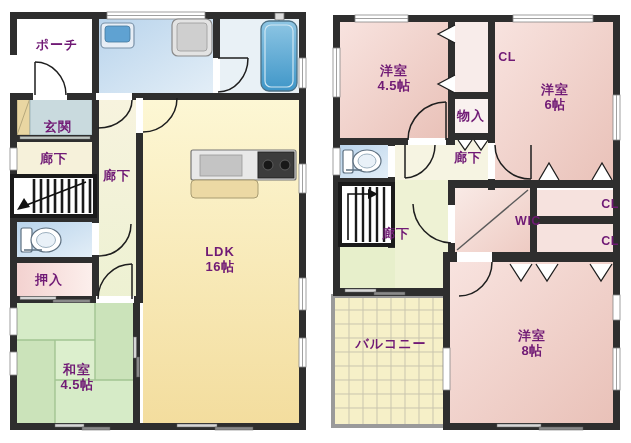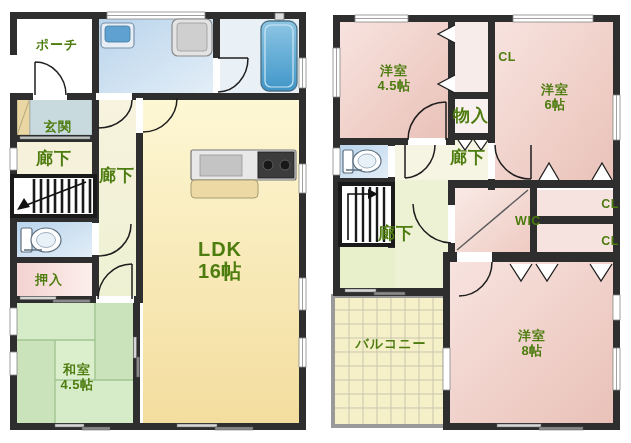"ポーチ" .lbl { color: #4d7c0f -> #701a75 }
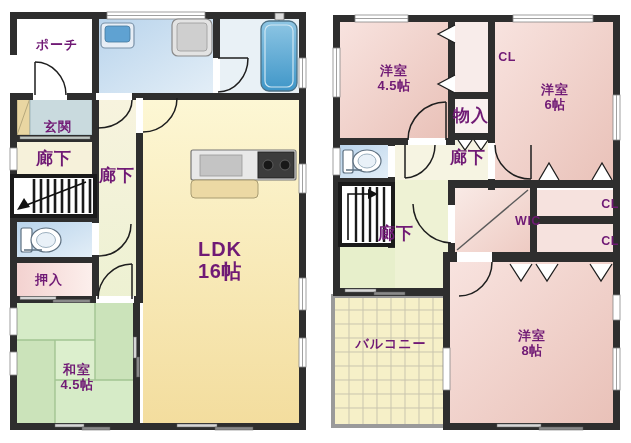"物入" .sm { font-size: 17px -> 13px }
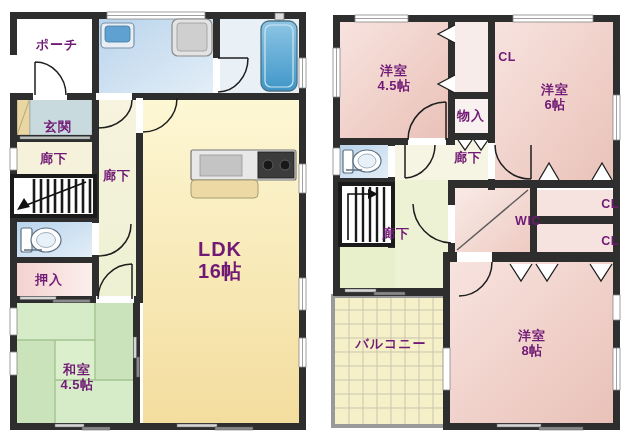"LDK" .big { font-size: 20px -> 13px }
